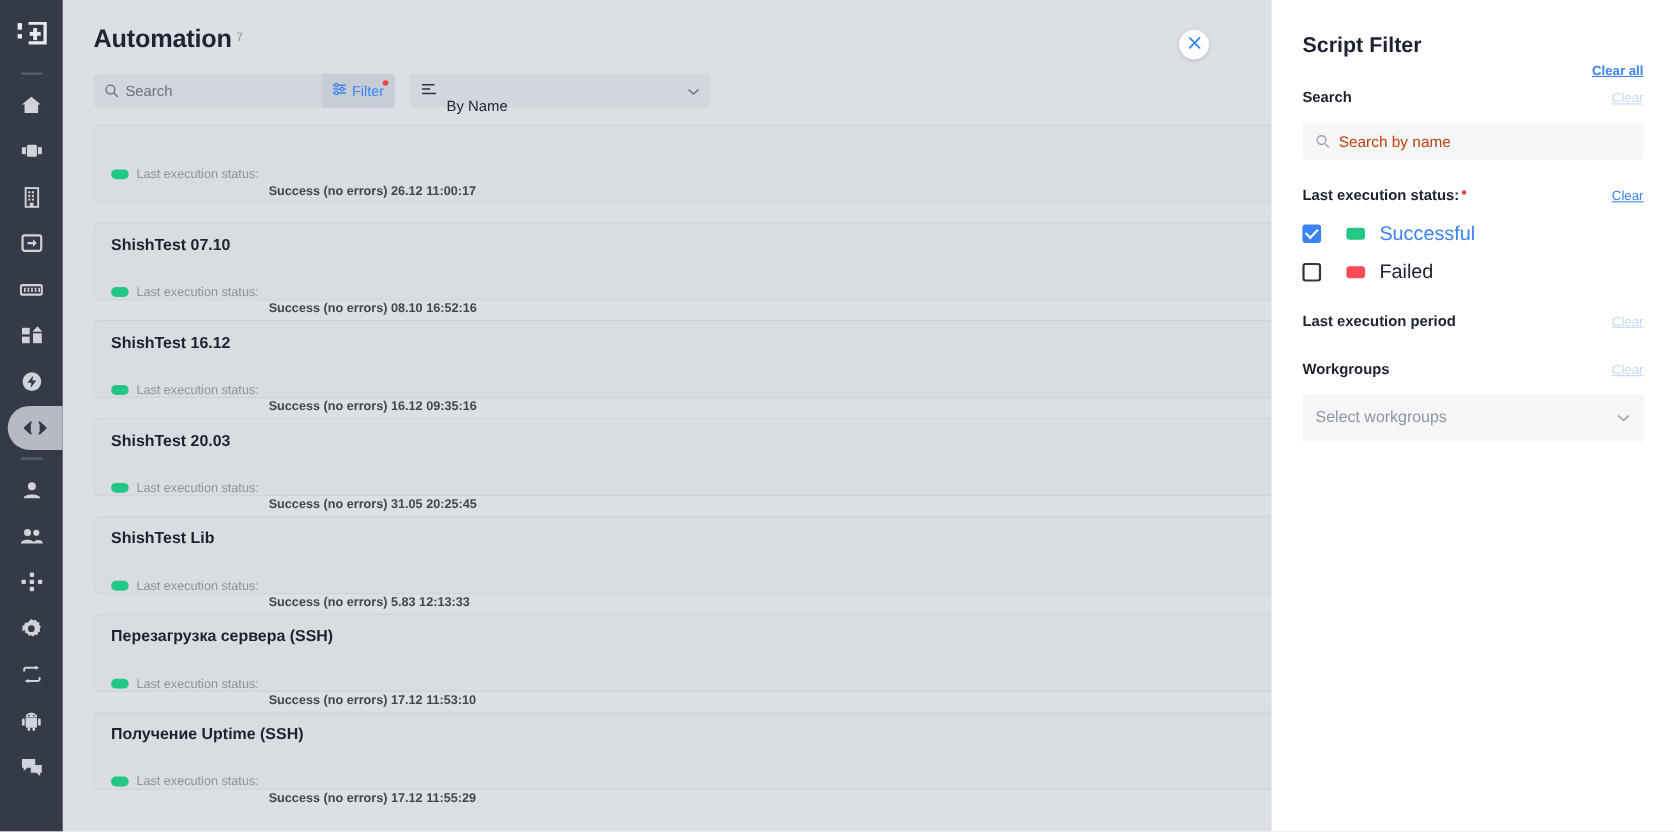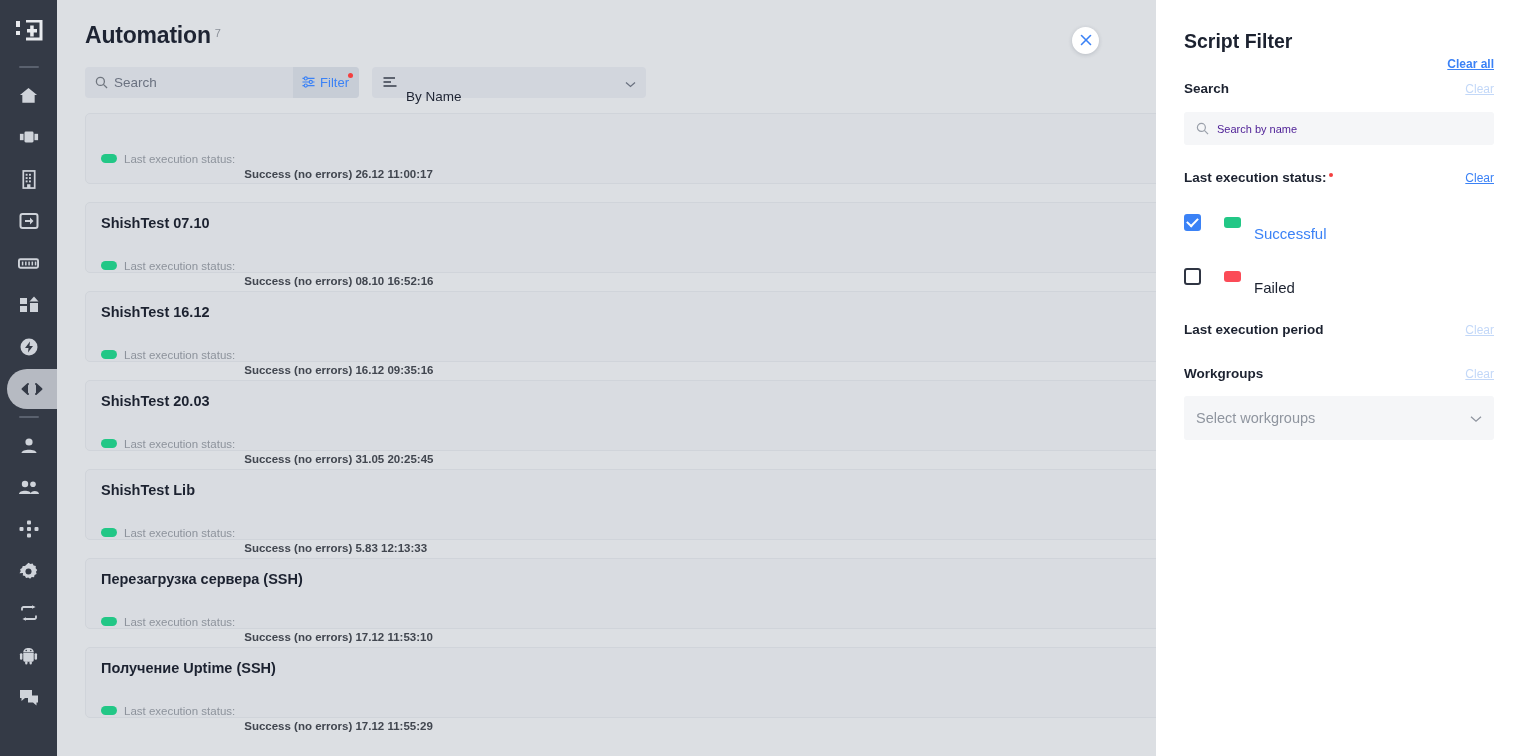"Search by name" .field .f-ph { color: #4c1d95 -> #c2410c; font-size: 11px -> 14px }
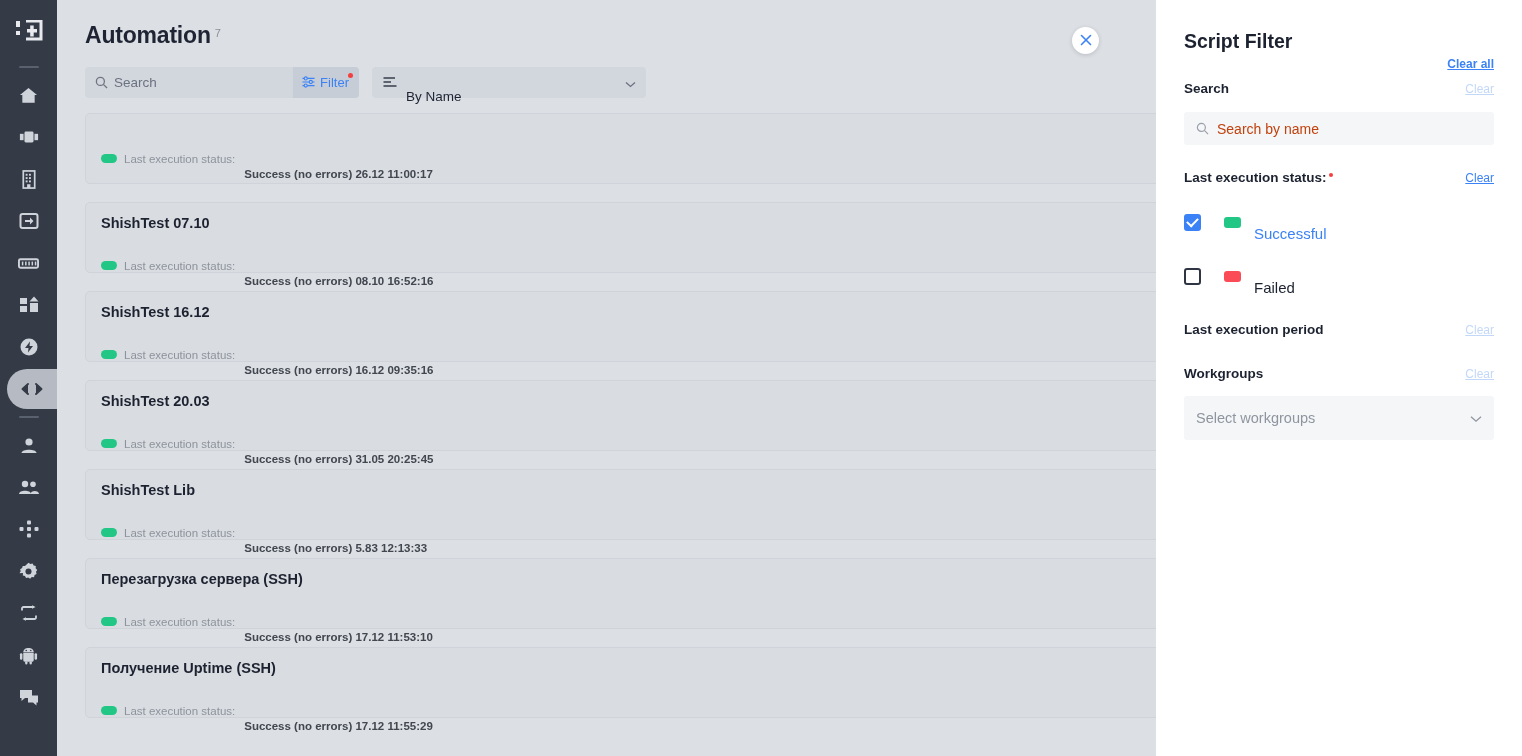"Successful" .chip-label { font-size: 15px -> 18px; margin-top: 23px -> none }
